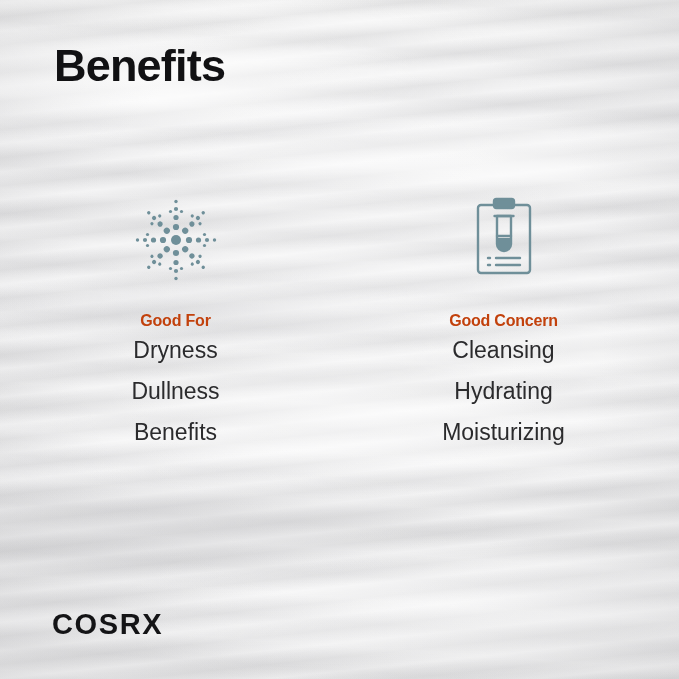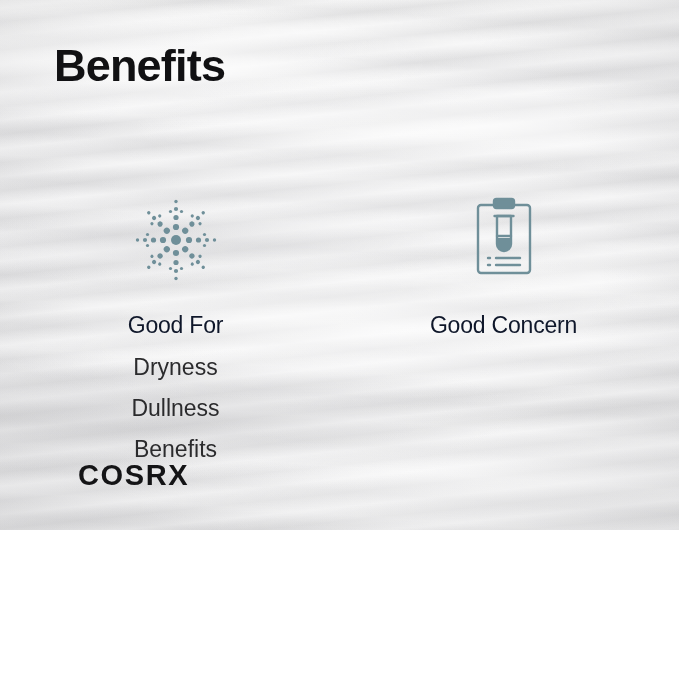"Benefits" .canvas { height: 530px -> 679px }
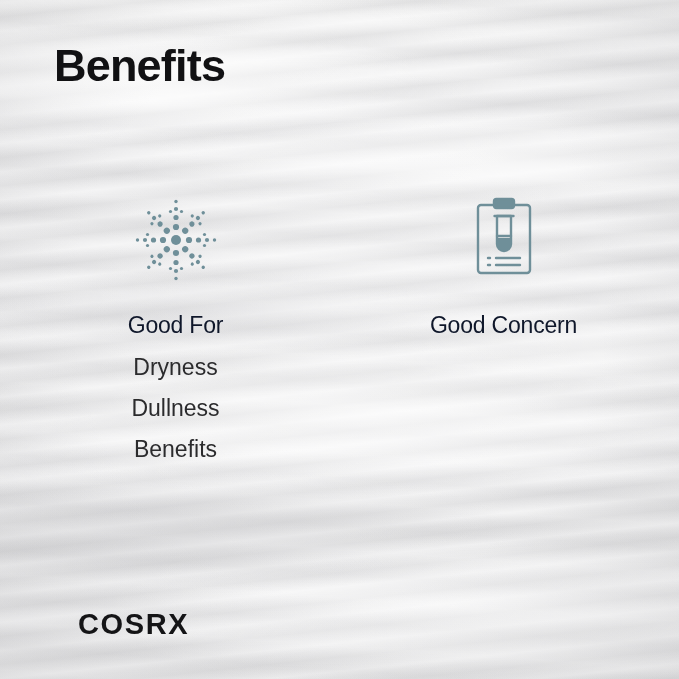"Good For" .col-title { color: #0f172a -> #c2410c; font-size: 23px -> 16px; font-weight: normal -> bold }
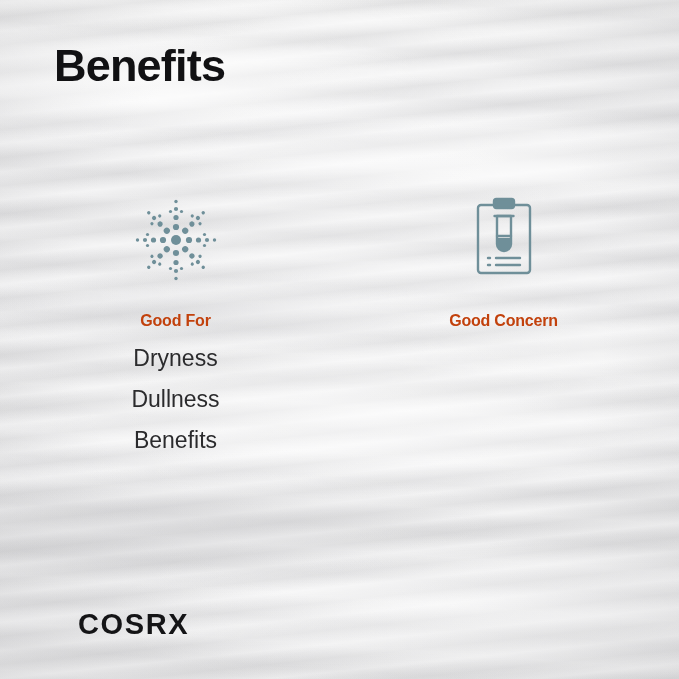"Dryness" .col-list { margin-top: 8px -> 0 }
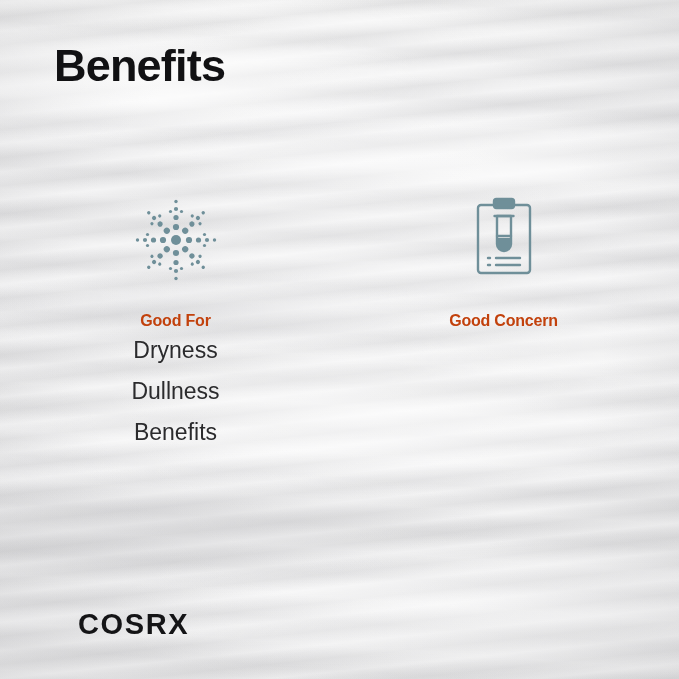"Cleansing" div.col-list { html: none -> <div> <div>Cleansing</div> <div>Hydrating</div> <div>Moisturizing</div> </div> }
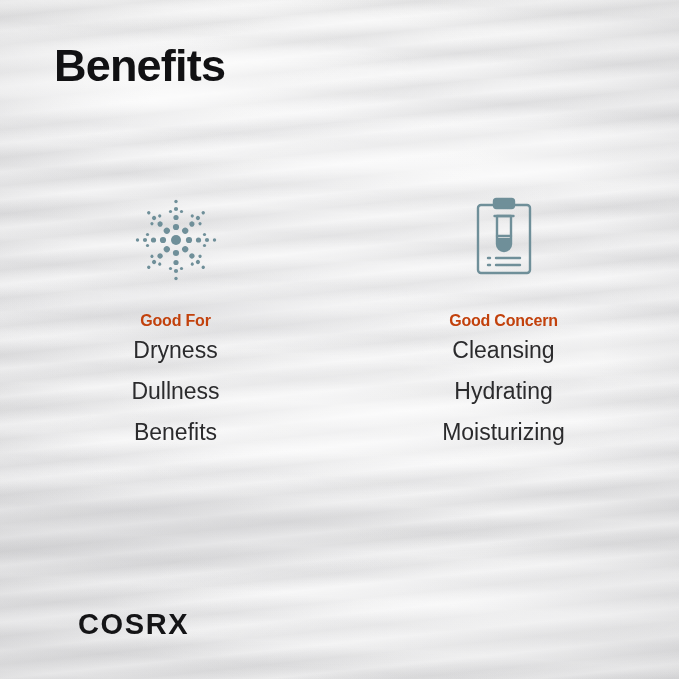"COSRX" .brand { margin-left: 26px -> none }
